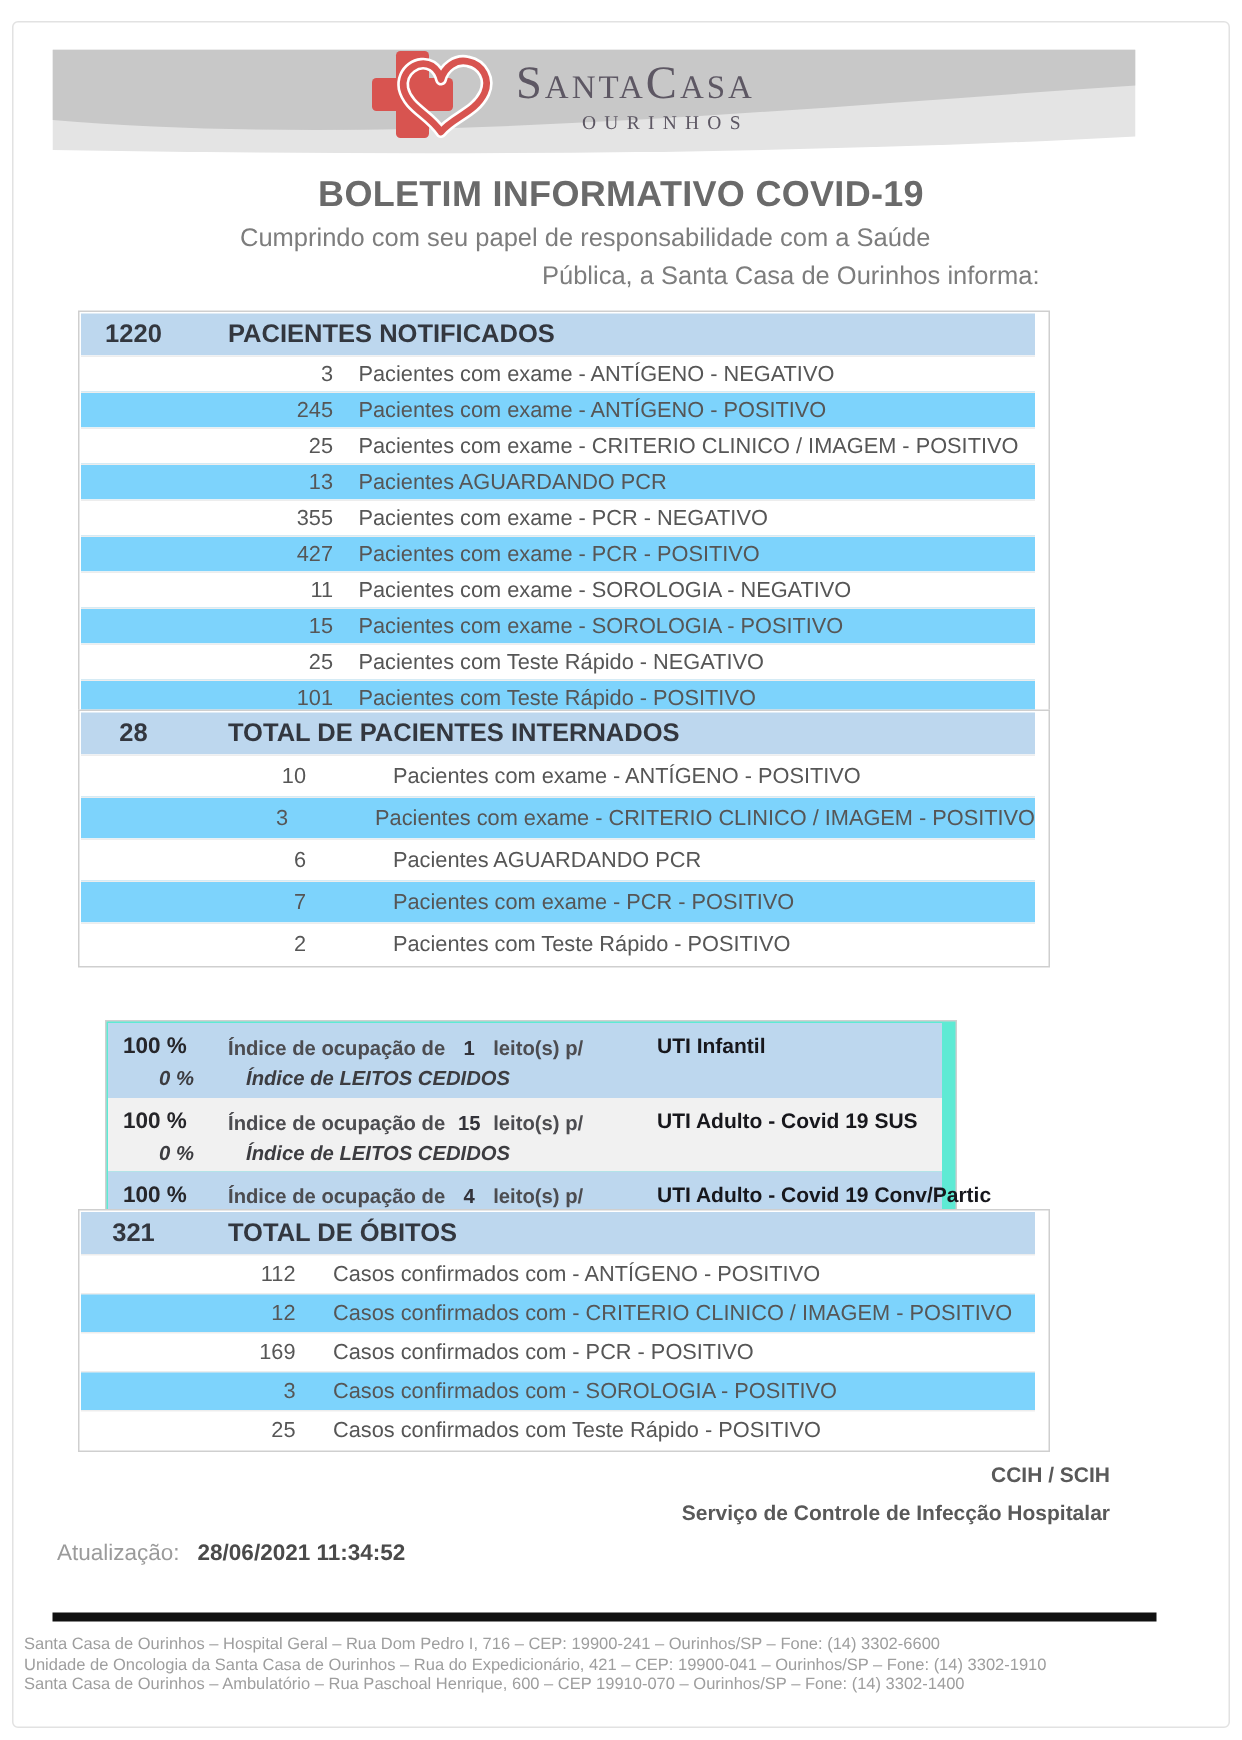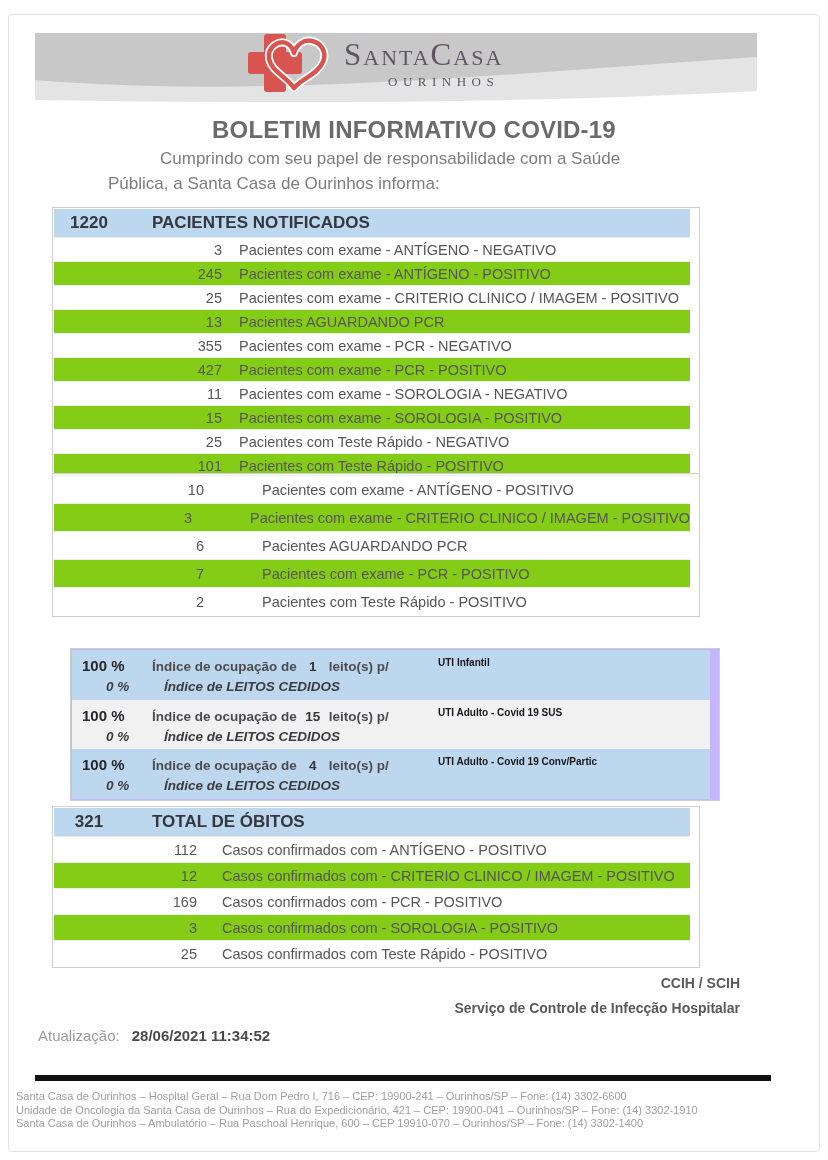"Pública, a Santa Casa de" .intro .l2 { text-align: none -> right }
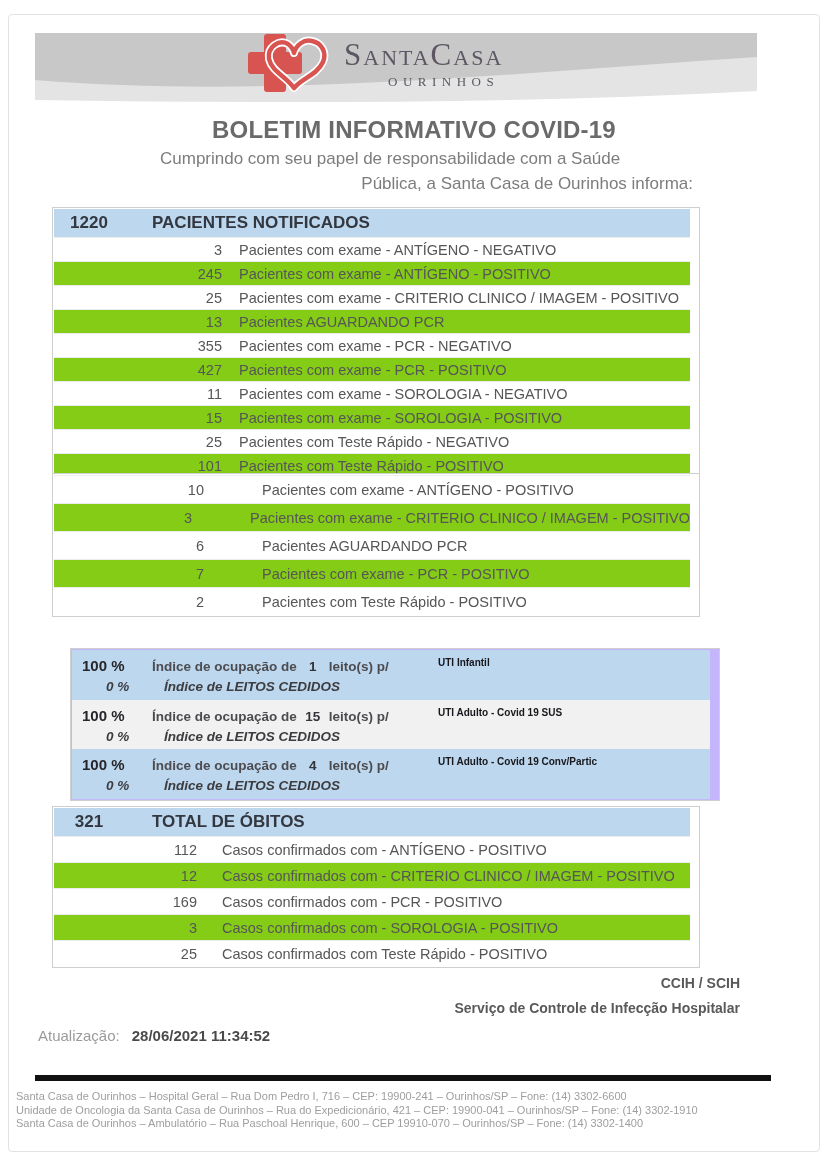"245" .row.alt { background: #84cc16 -> #7dd3fc }
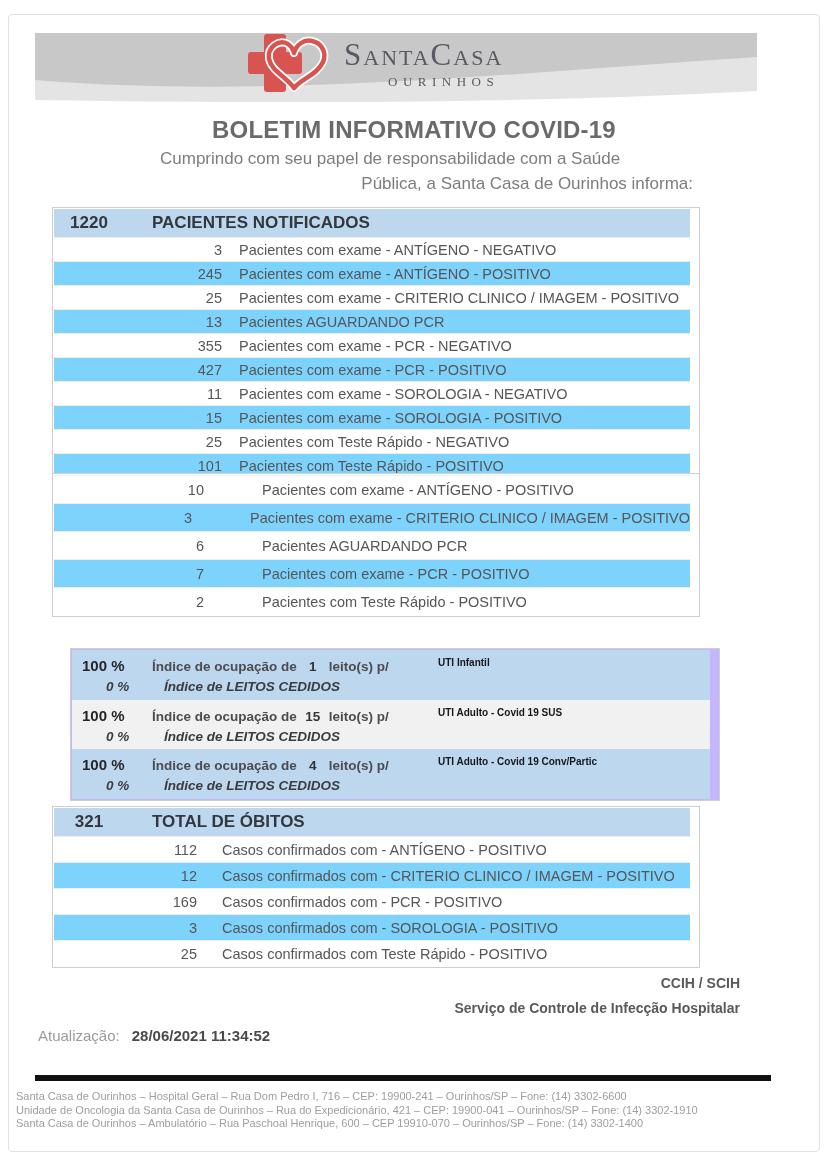"28" div.tbl-head { html: none -> <div> <span>28</span> <span>TOTAL DE PACIENTES INTERNADOS</span> </div> }
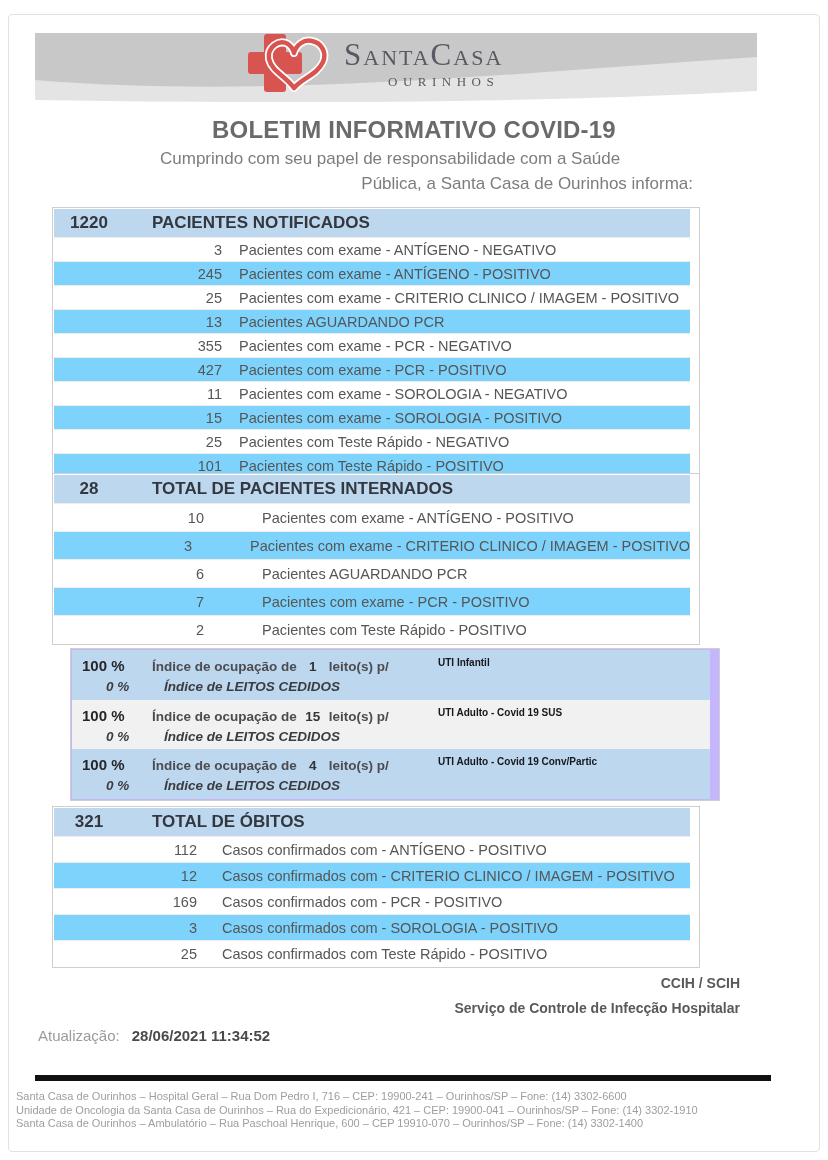"100 %" .occ { background: #c4b5fd -> #5eead4; top: 648px -> 680px; width: 650px -> 568px }
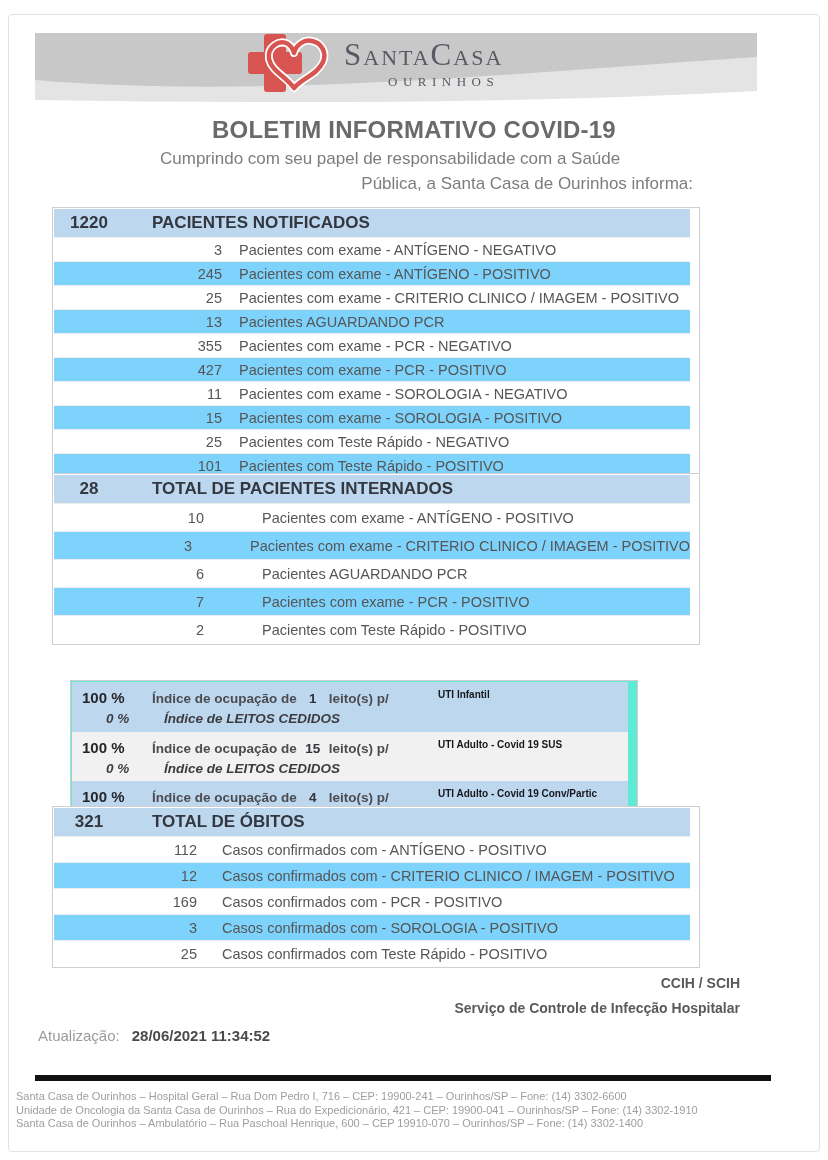"UTI Infantil" .ob-unit { font-size: 10px -> 14px }
